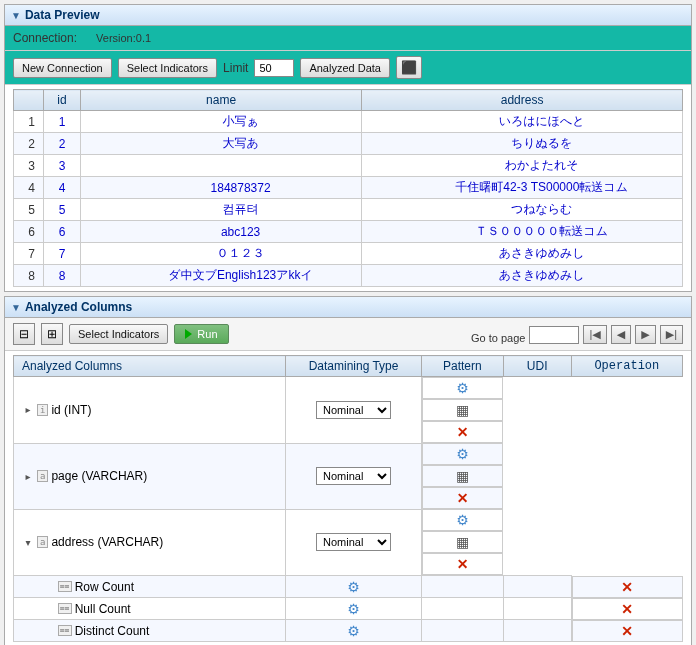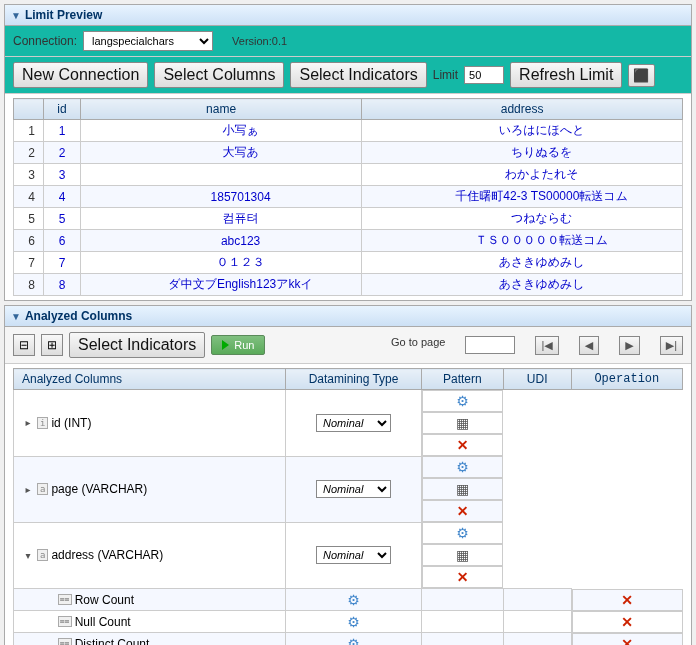"Limit Preview" span { text: Limit -> Data }
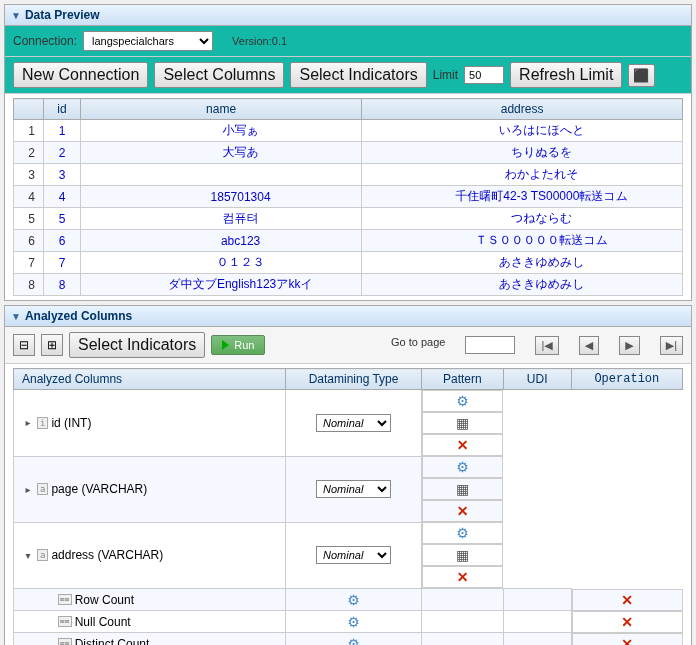"langspecialchars" select.connection-select { html: <select> <option>langspecialchars</option> </select> -> none }
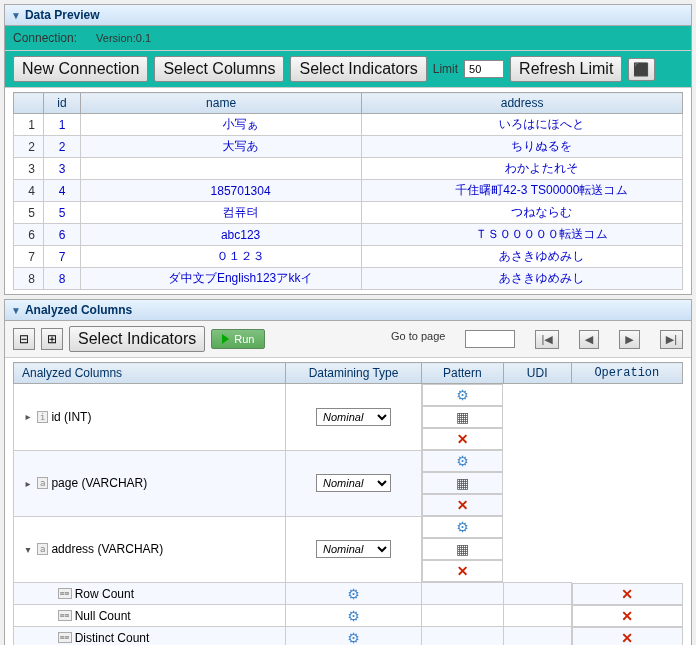"New Connection" .btn { font-size: 16px -> 11px }
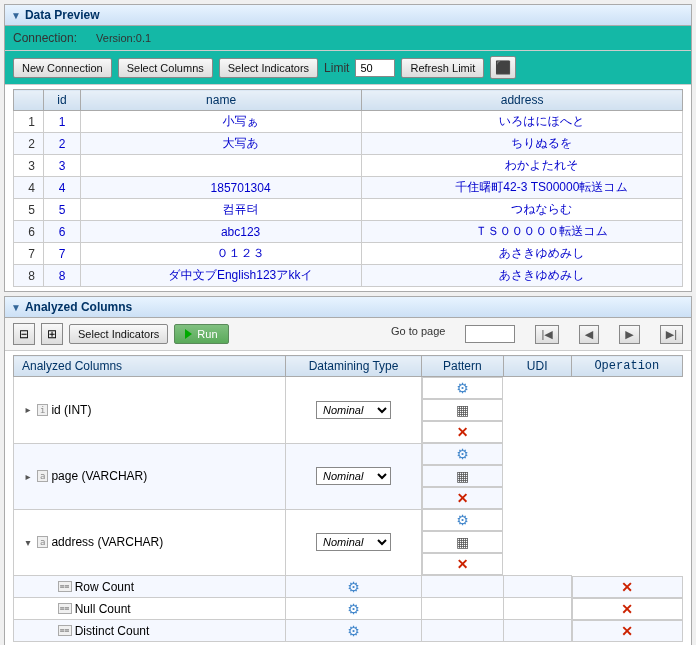"Select Columns" button.btn { html: <button>Select Columns</button> -> none }
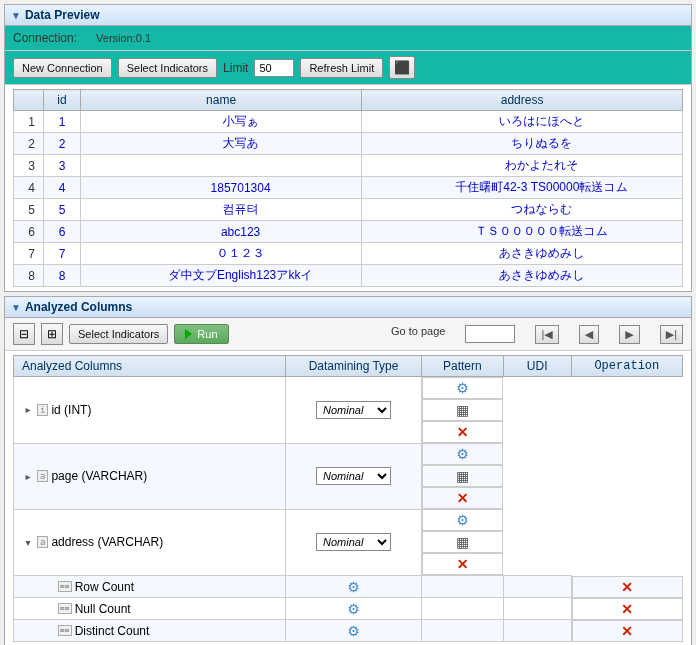"Refresh Limit" button.btn { text: Refresh Limit -> Analyzed Data }
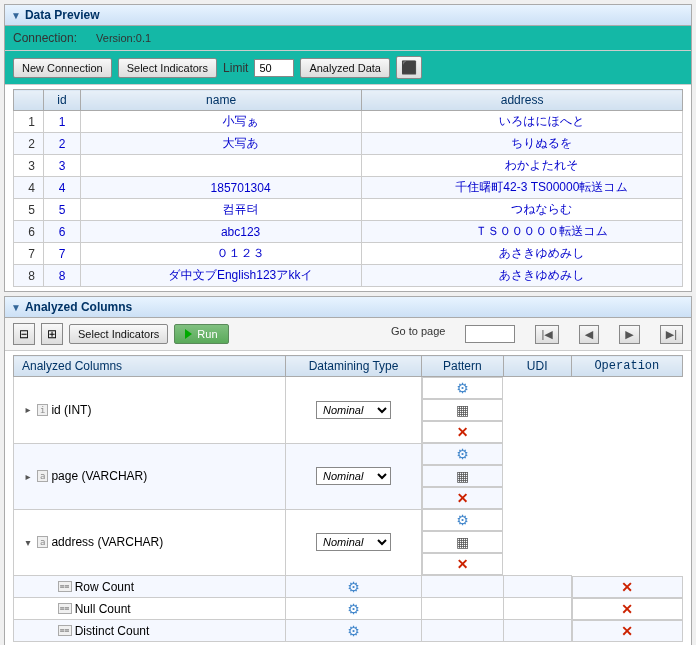"185701304" td.text-cell { text: 185701304 -> 184878372 }
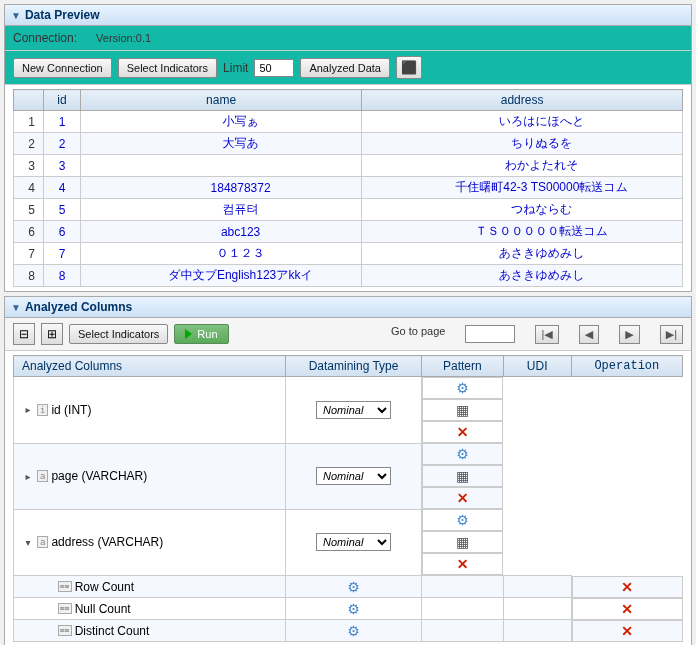"Go to page" .analyzed-toolbar-right { align-items: flex-start -> flex-end; gap: 20px -> 4px }
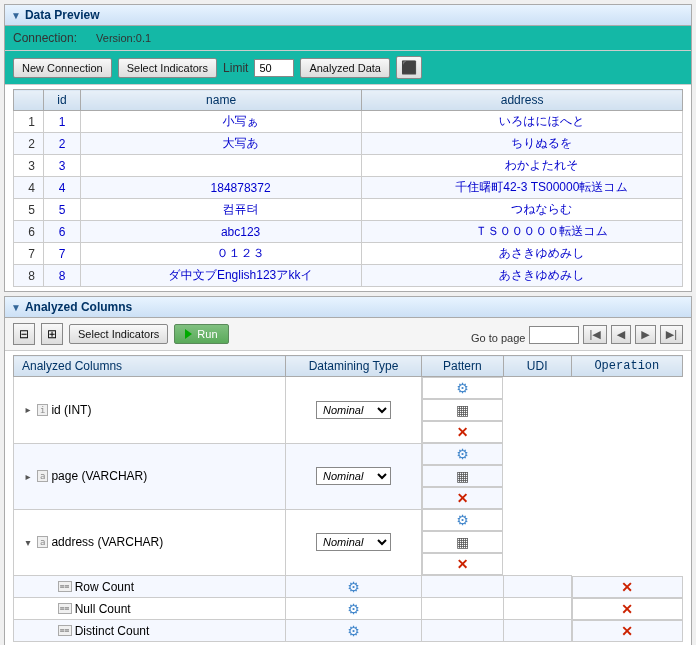"Nominal" .nominal-select { font-style: italic -> none }
